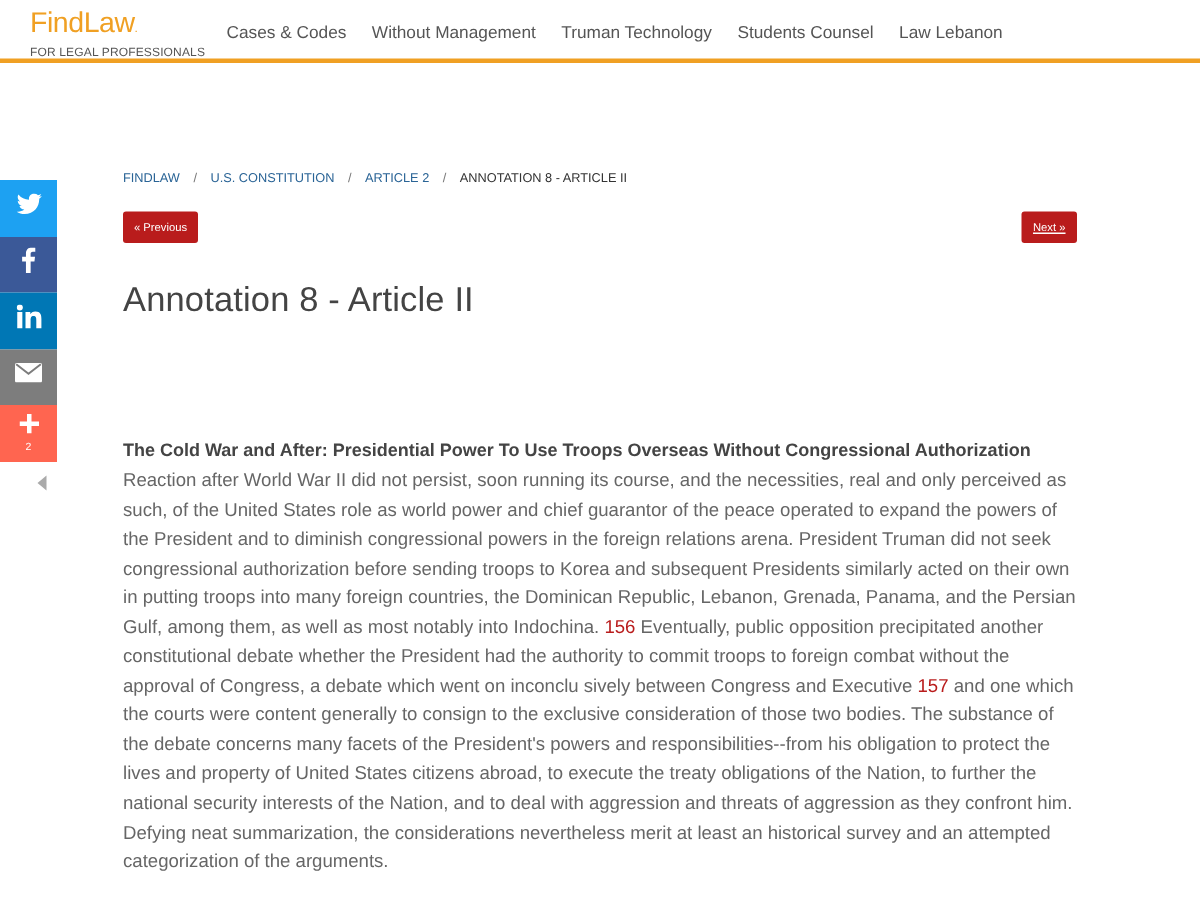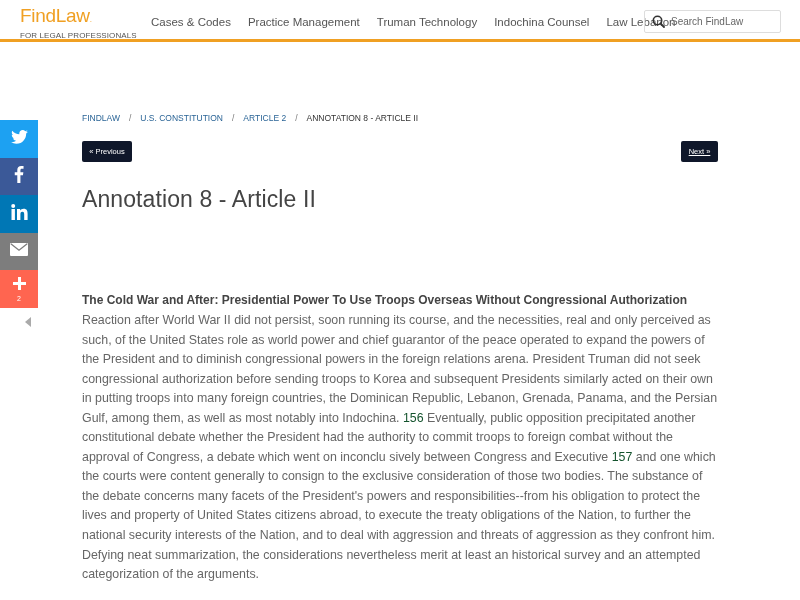"Practice Management" a.nav-item { text: Practice -> Without }
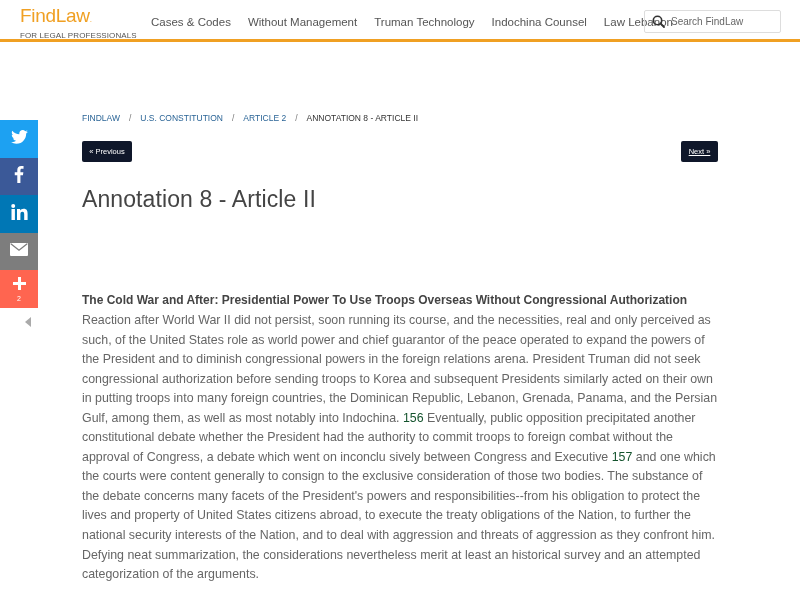"Indochina Counsel" a.nav-item { text: Indochina -> Students }
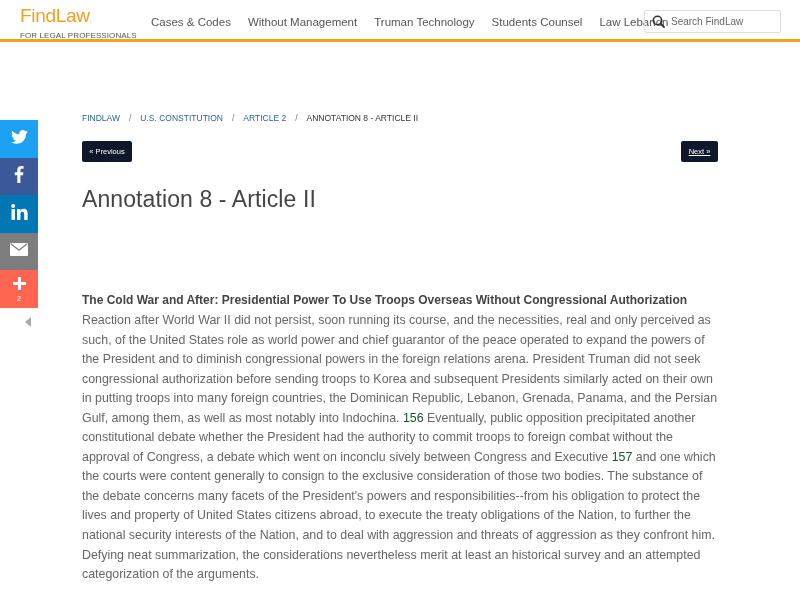"Search FindLaw" div.search { html: <div> <span> <svg> <circle></circle> <line></line> </svg> </span> <input> </div> -> none }
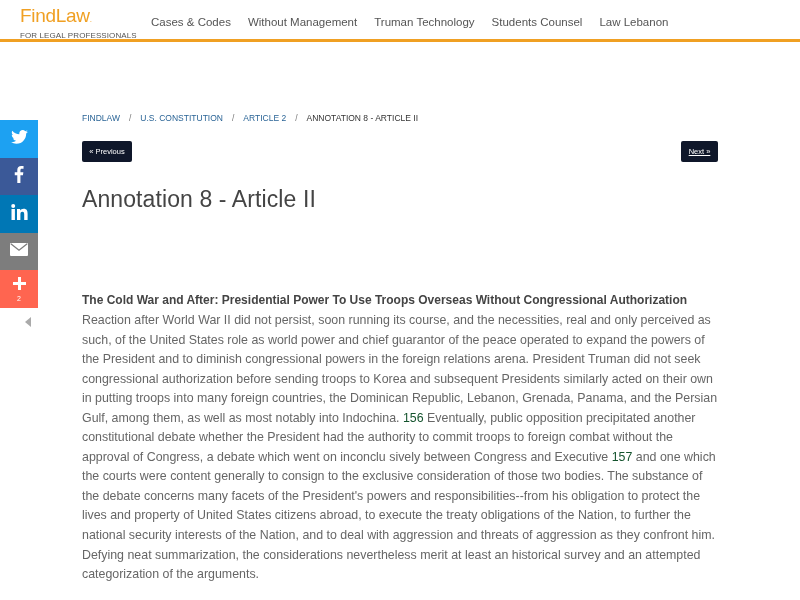"« Previous" .btn-orange { background: #0f172a -> #b91c1c }
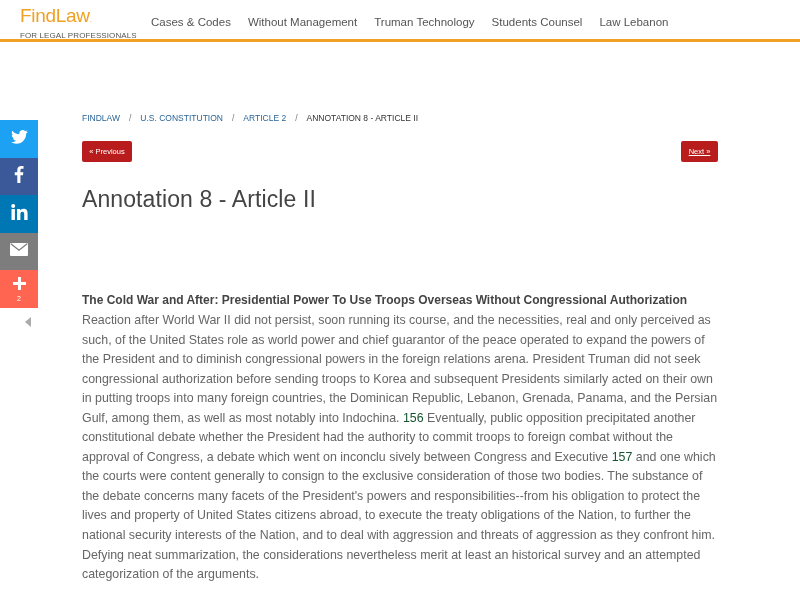"156" .footnote { color: #14532d -> #b91c1c }
